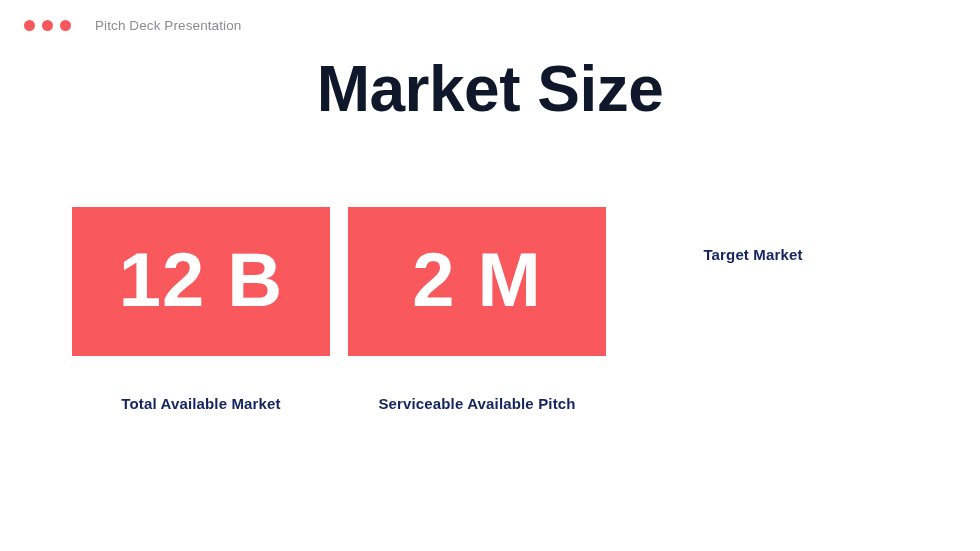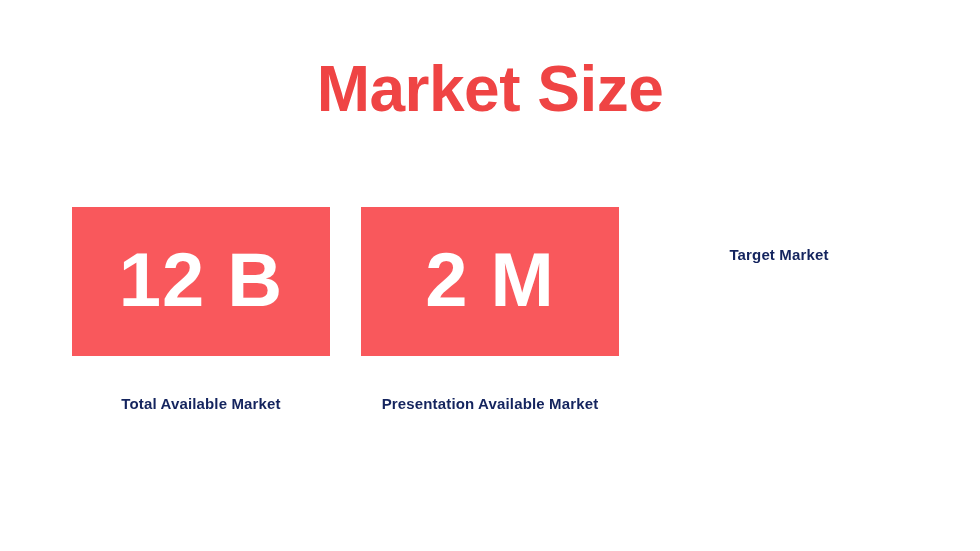"Pitch Deck Presentation" div.slide-header { html: none -> <div> <div> <span></span> <span></span> <span></span> </div> <span>Pitch Deck Presentation</span> </div> }
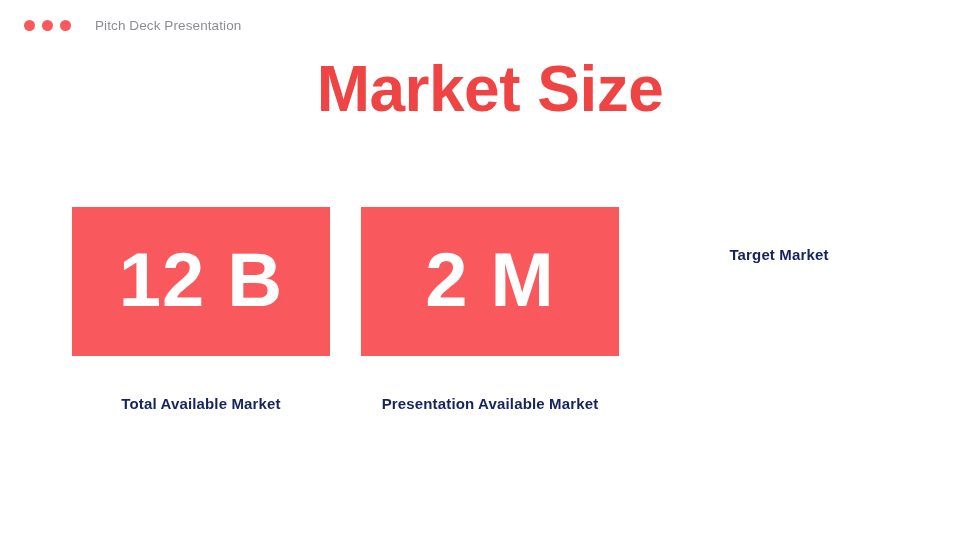"Market Size" .main-title { color: #ef4444 -> #0f172a }
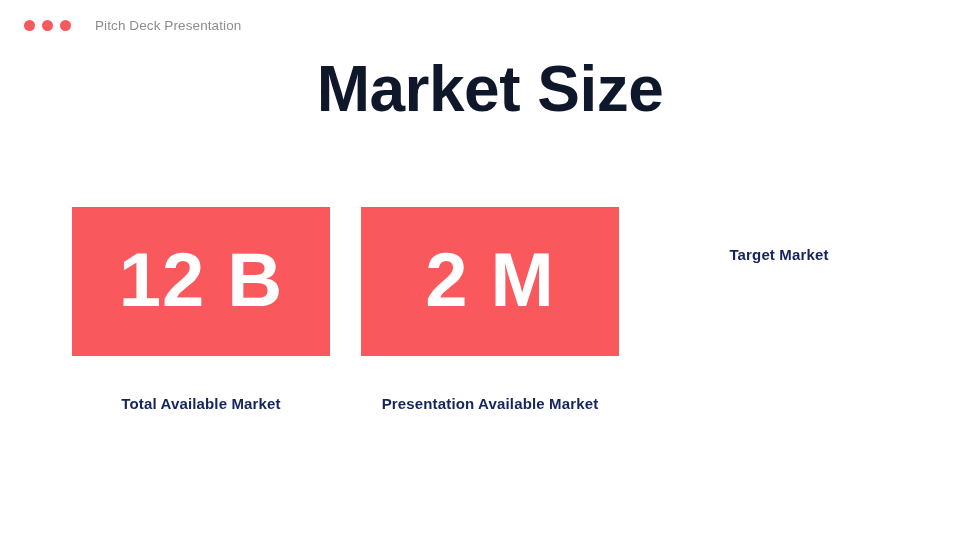"12 B" .stats-row { gap: 31px -> 18px }
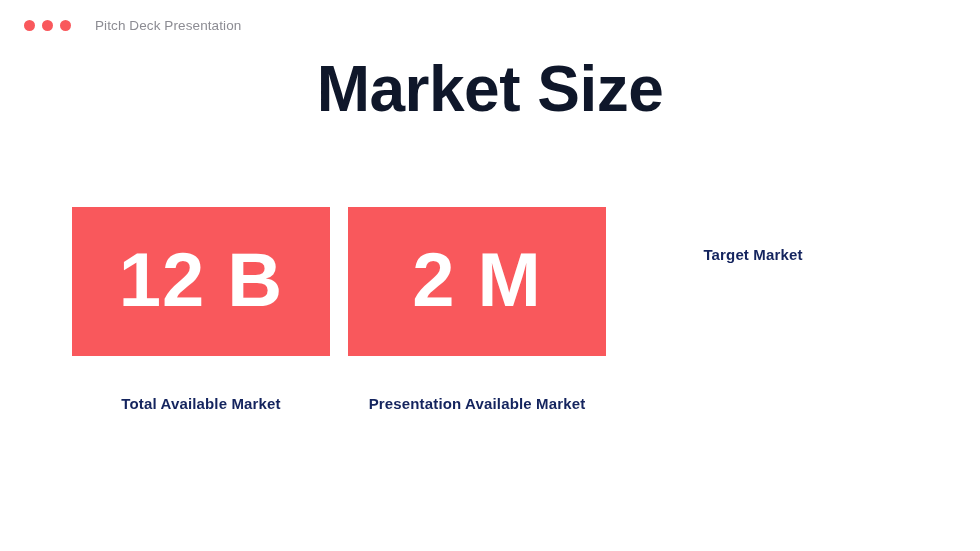"Presentation Available Market" div.stat-label { text: Presentation Available Market -> Serviceable Available Pitch }
